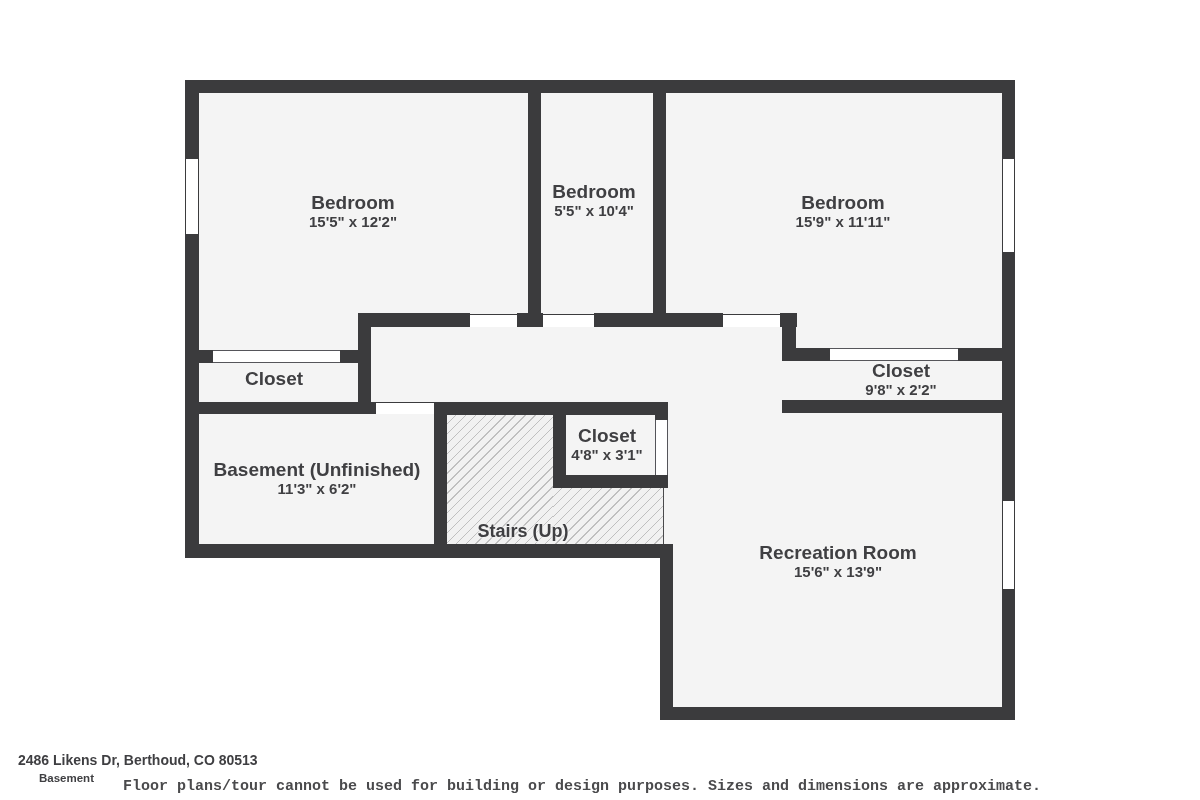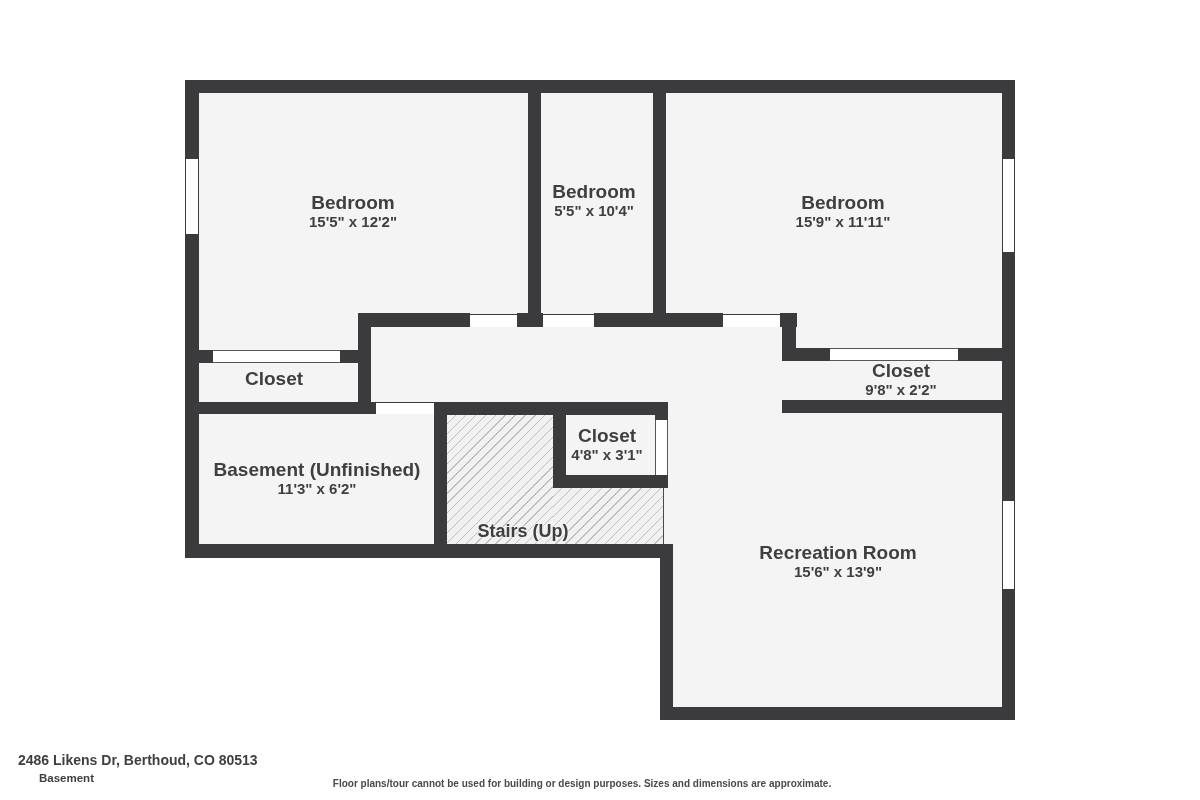"Floor plans/tour cannot be used" .disclaimer { font-family: none -> Liberation Mono, monospace; font-size: 10px -> 15px }
